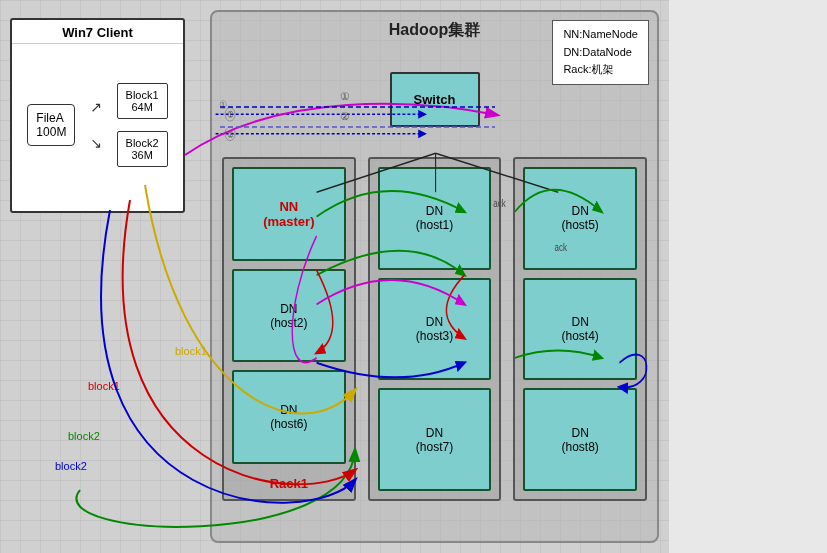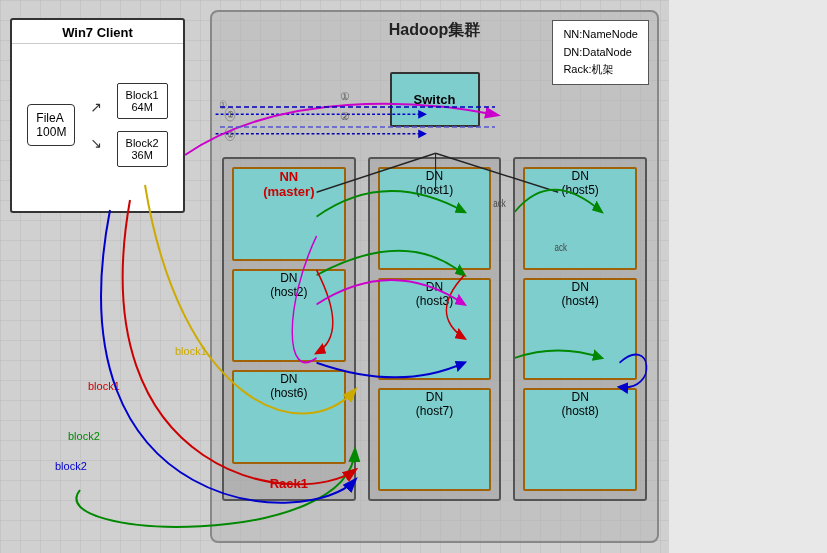"NN" .node-box { align-items: flex-start -> center; border: 2px solid #a16207 -> 2px solid #14532d }
